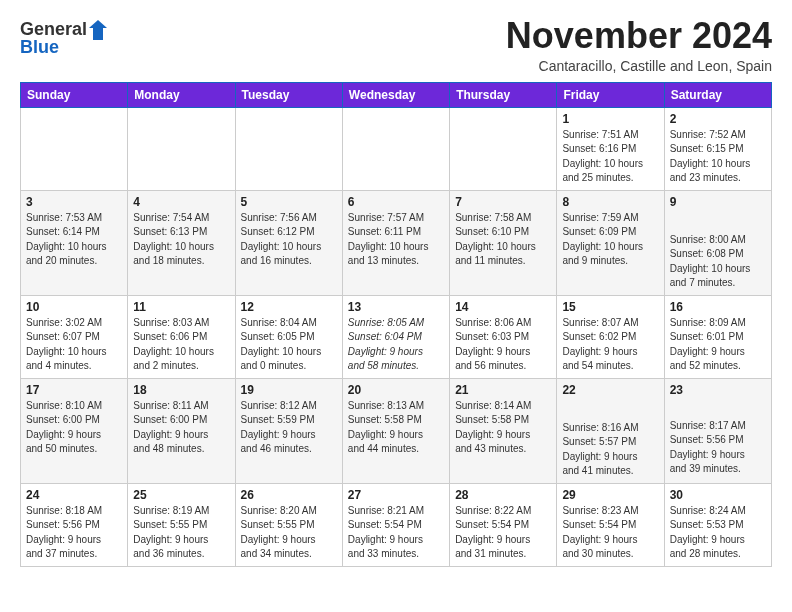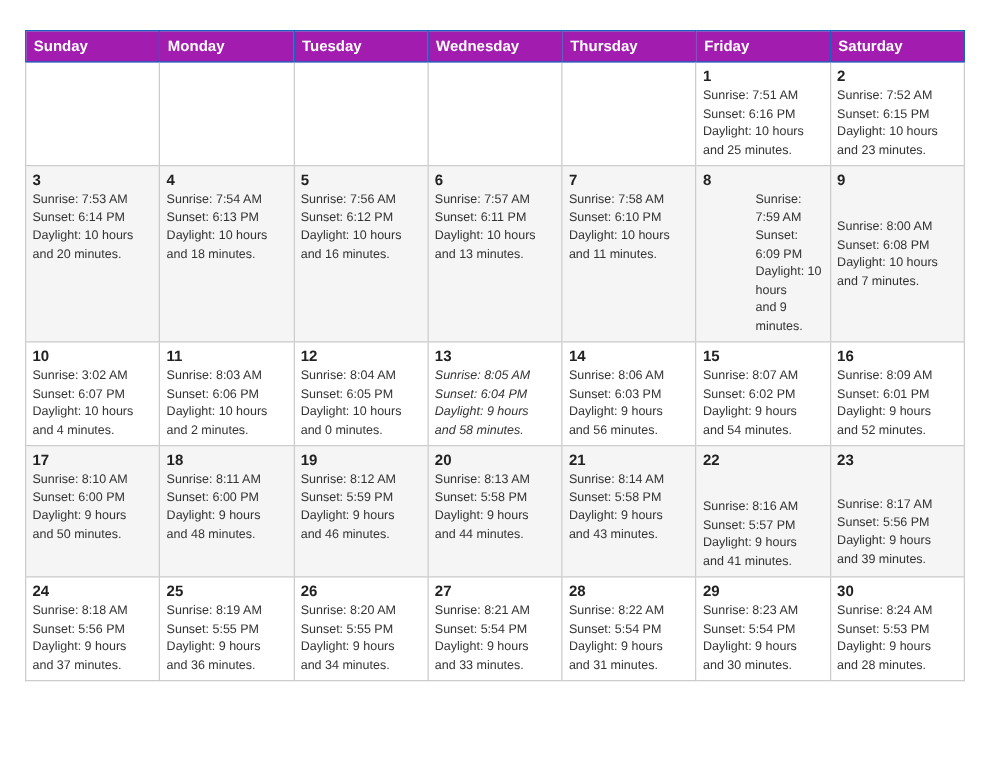"General" div.header-top { html: none -> <div> <div> <div> <div> <span>General</span> <svg> <path></path> </svg> </div> <div>Blue</div> </div> </div> <div> <div>November 2024</div> <div>Cantaracillo, Castille and Leon, Spain</div> </div> </div> }
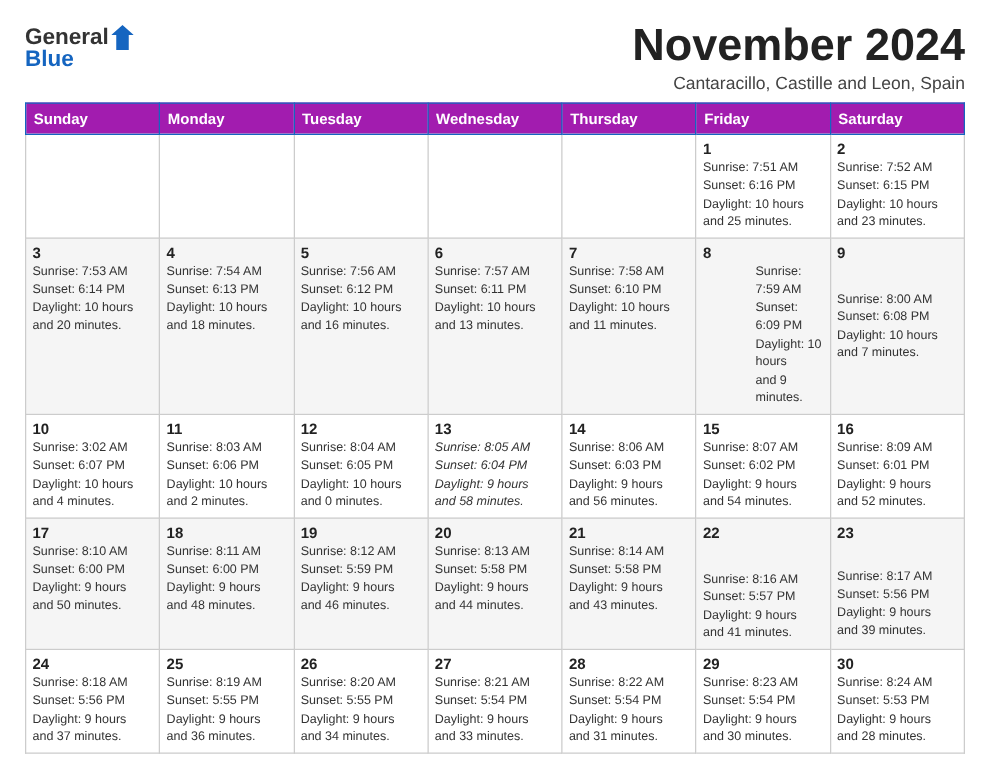"Sunday" .calendar-table th { background-color: #a21caf -> #6d28d9 }
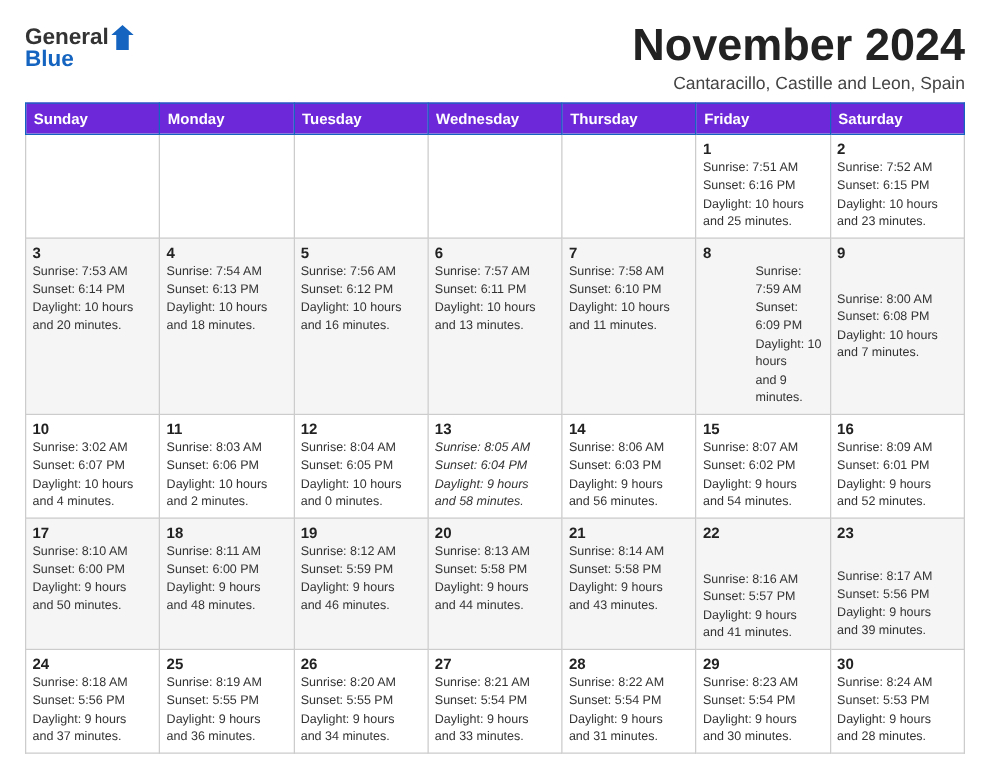"Sunrise: 7:59 AM" div.day-info { margin-left: 42px -> none }
